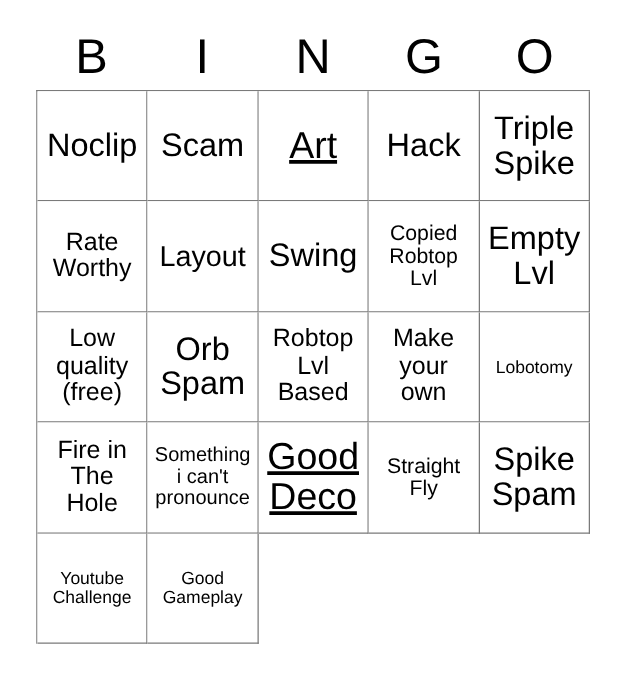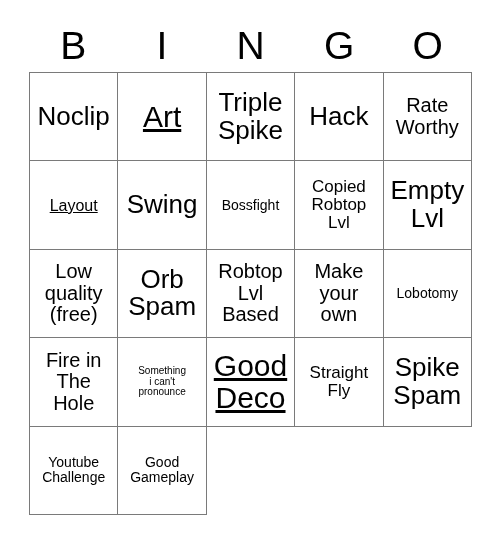"Scam" div.cell { html: none -> <div> <span>Scam</span> </div> }
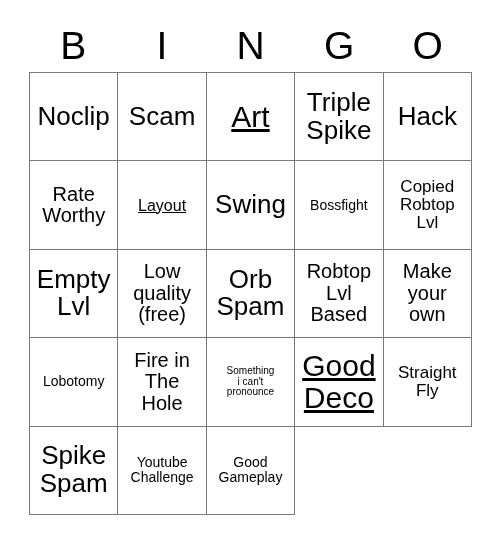"Triple" div.cell { order: before "Hack" -> after "Hack" }
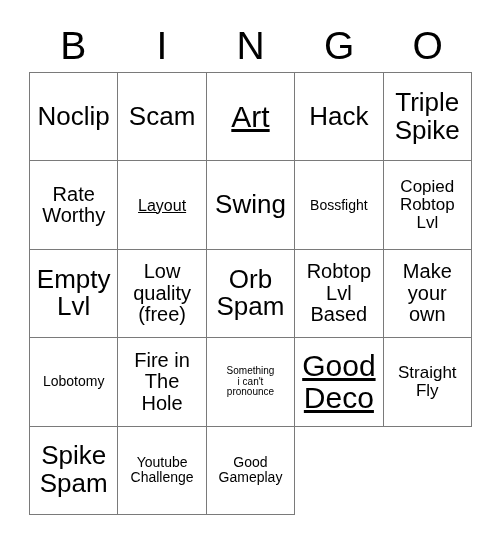"Layout" .fs-lg .cell-text { font-size: 16px -> 23px; text-decoration: underline -> none }
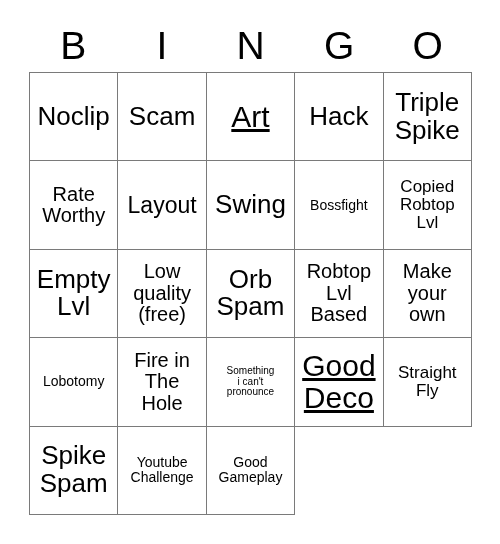"Bossfight" div.cell { html: <div> <span>Bossfight</span> </div> -> none }
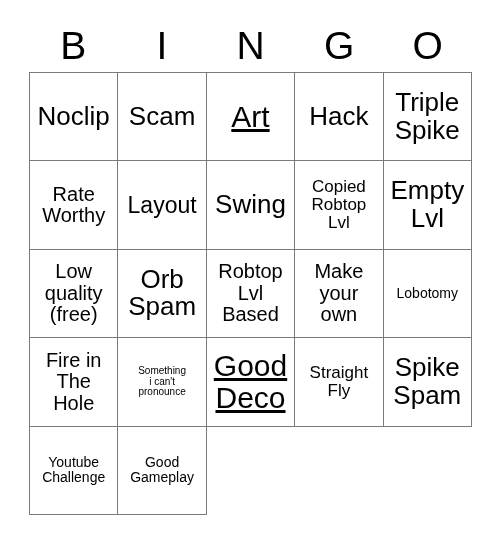"Something" .fs-xxs .cell-text { font-size: 10px -> 16px }
